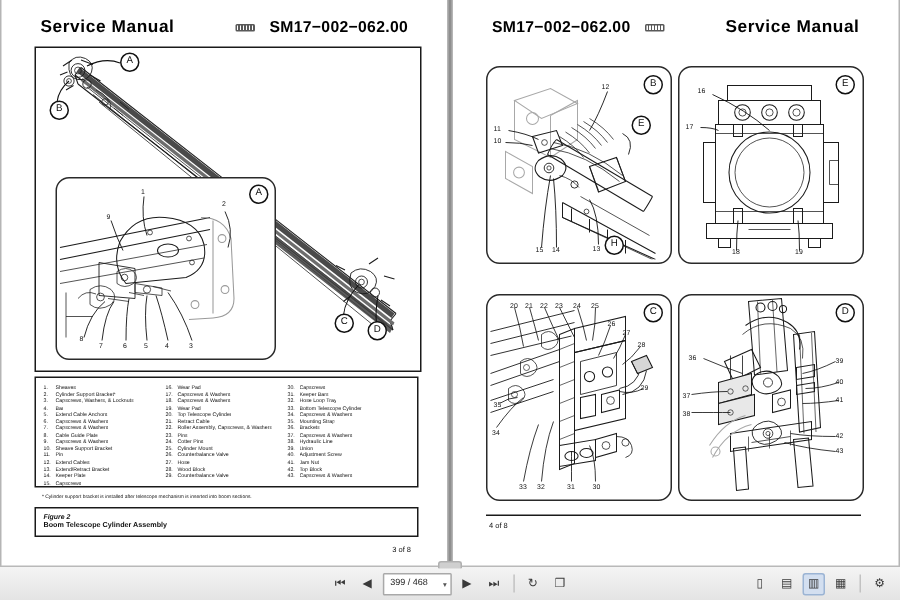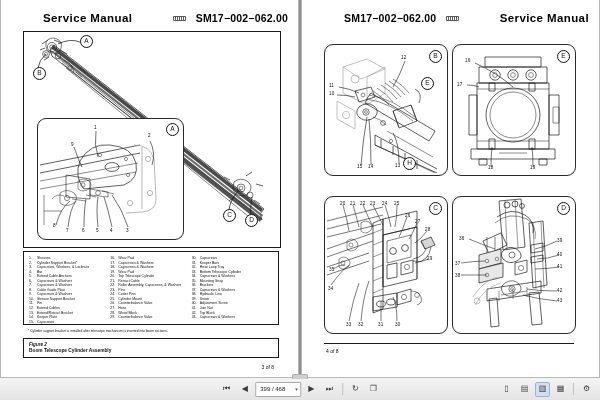"Service Manual" .runhead { left: 16px -> 0 }
